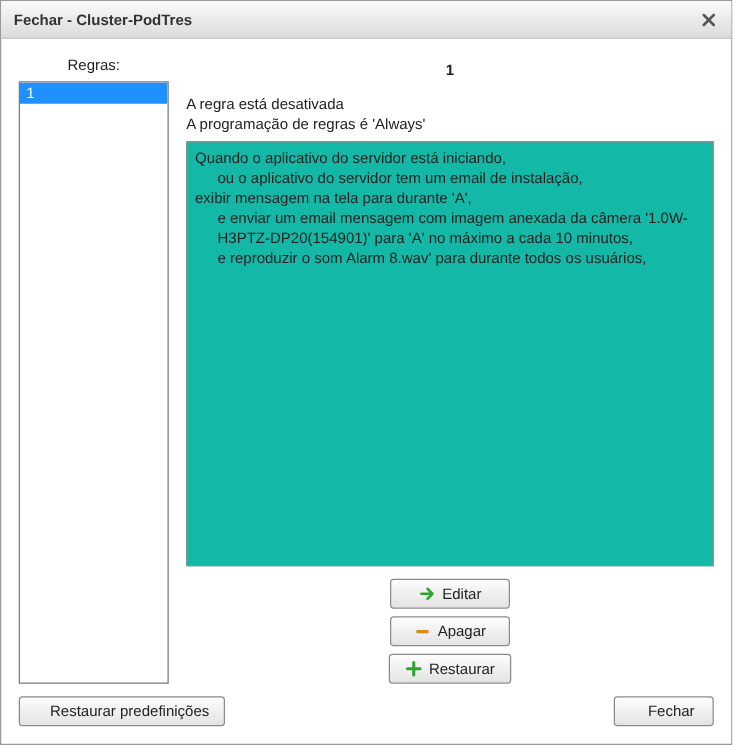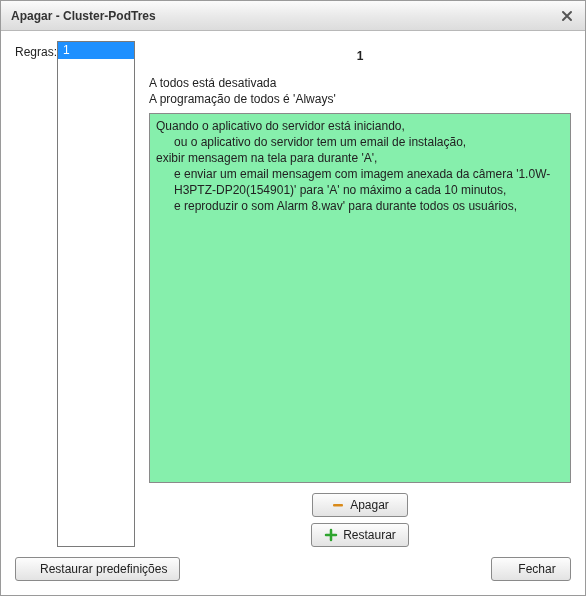"Apagar - Cluster-PodTres" span.title { text: Apagar -> Fechar }
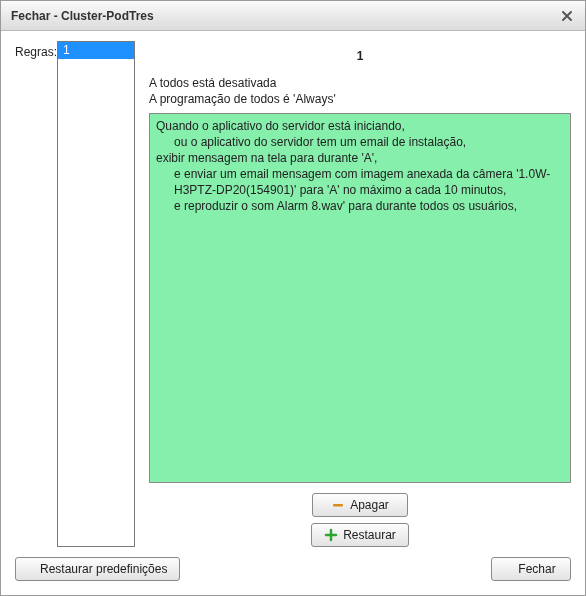"Regras:" .left-col { flex-direction: row -> column }
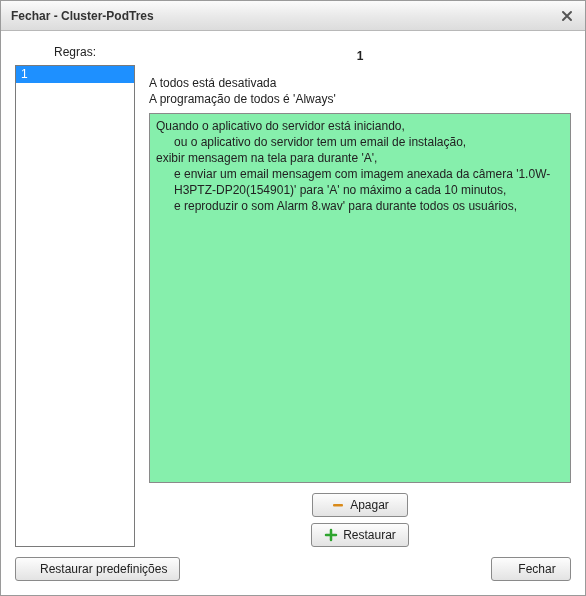"A todos está desativada" div { text: todos -> regra }
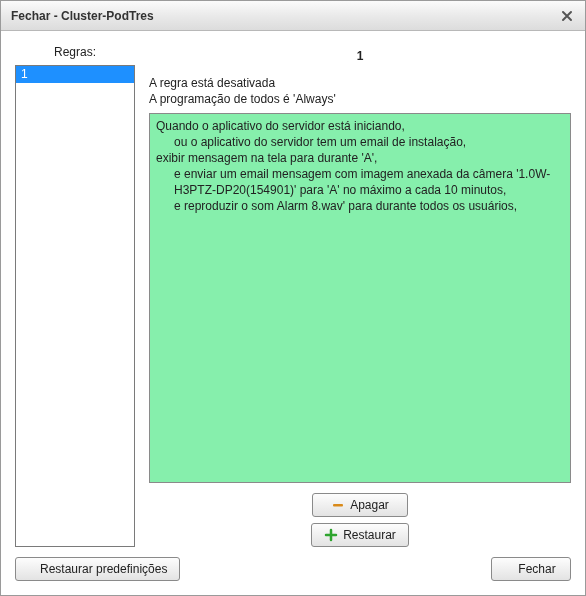"A programação de todos é" div { text: todos -> regras }
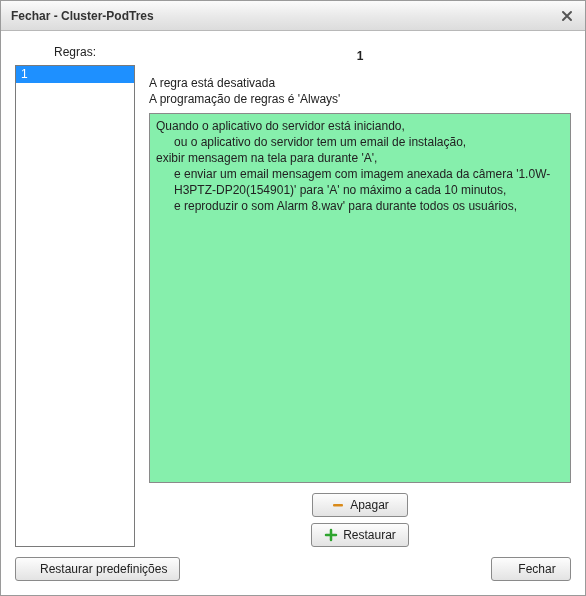"Quando o aplicativo do servidor" .rule-detail { background: #86efac -> #14b8a6 }
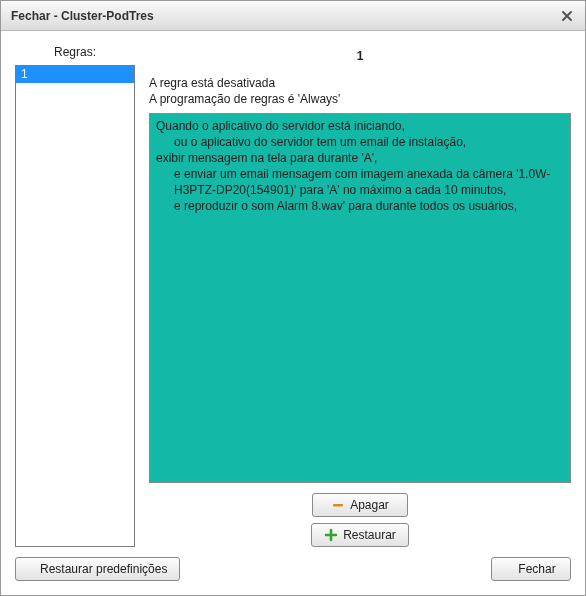"Editar" button.ui-btn { html: none -> <button> <span> <svg> <path></path> </svg> </span> <span>Editar</span> </button> }
